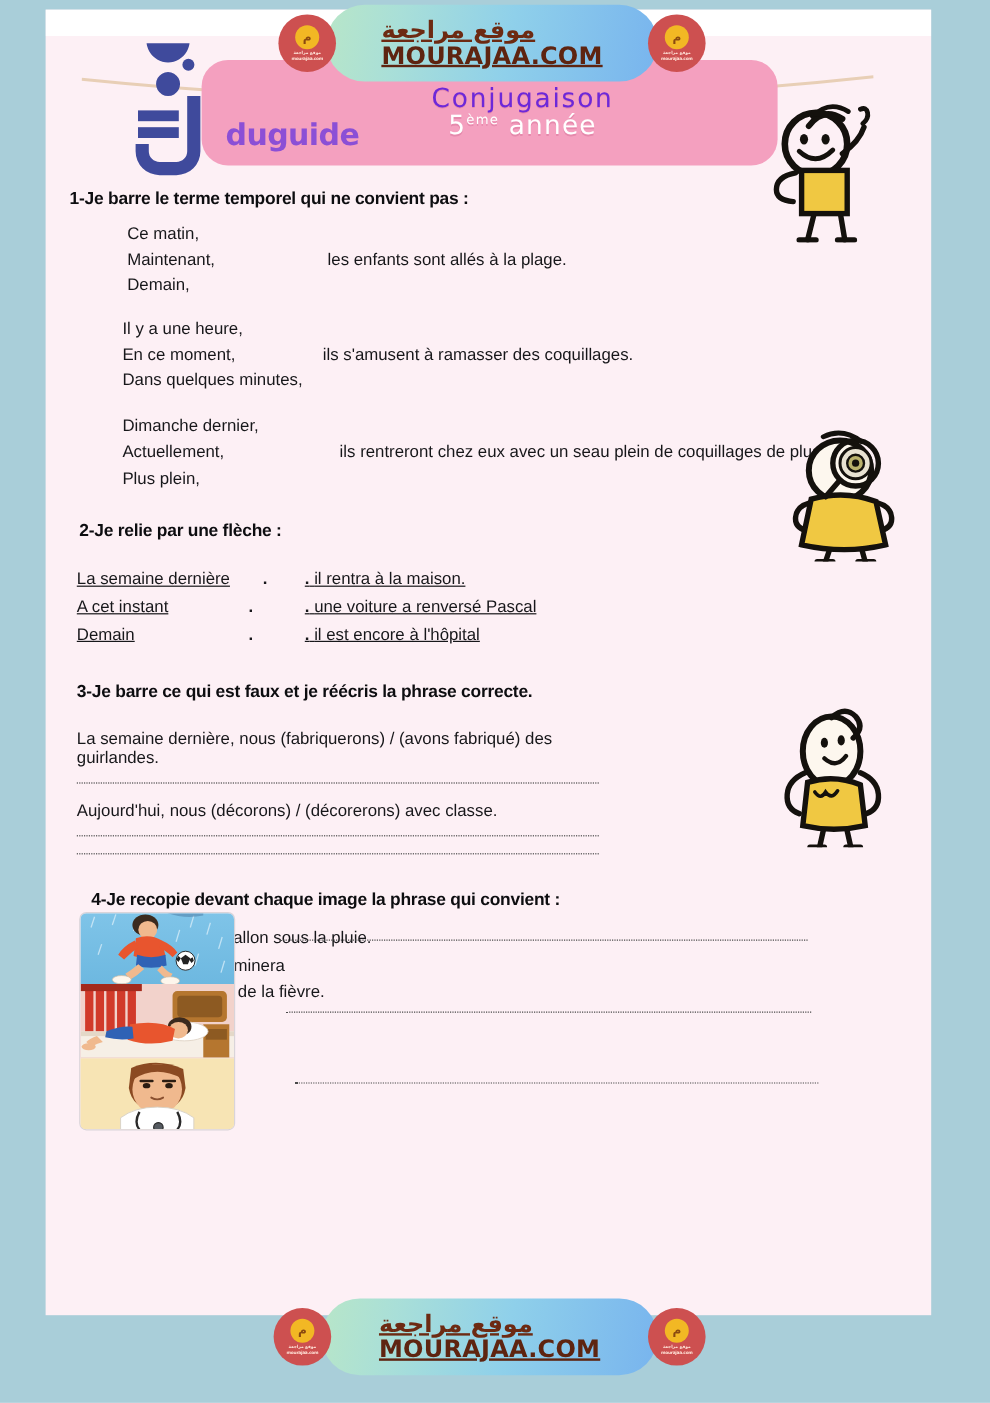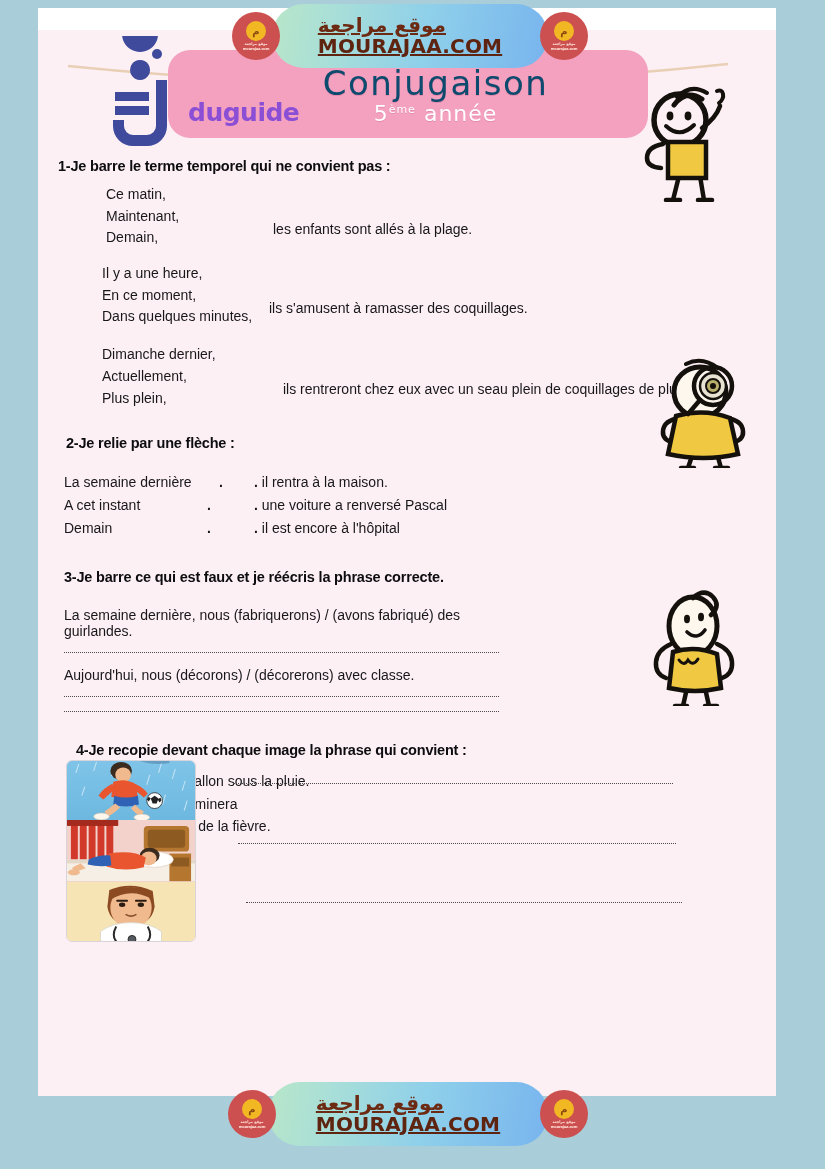"Conjugaison" .title-main { color: #0c4a6e -> #6d28d9; font-size: 34px -> 22px }
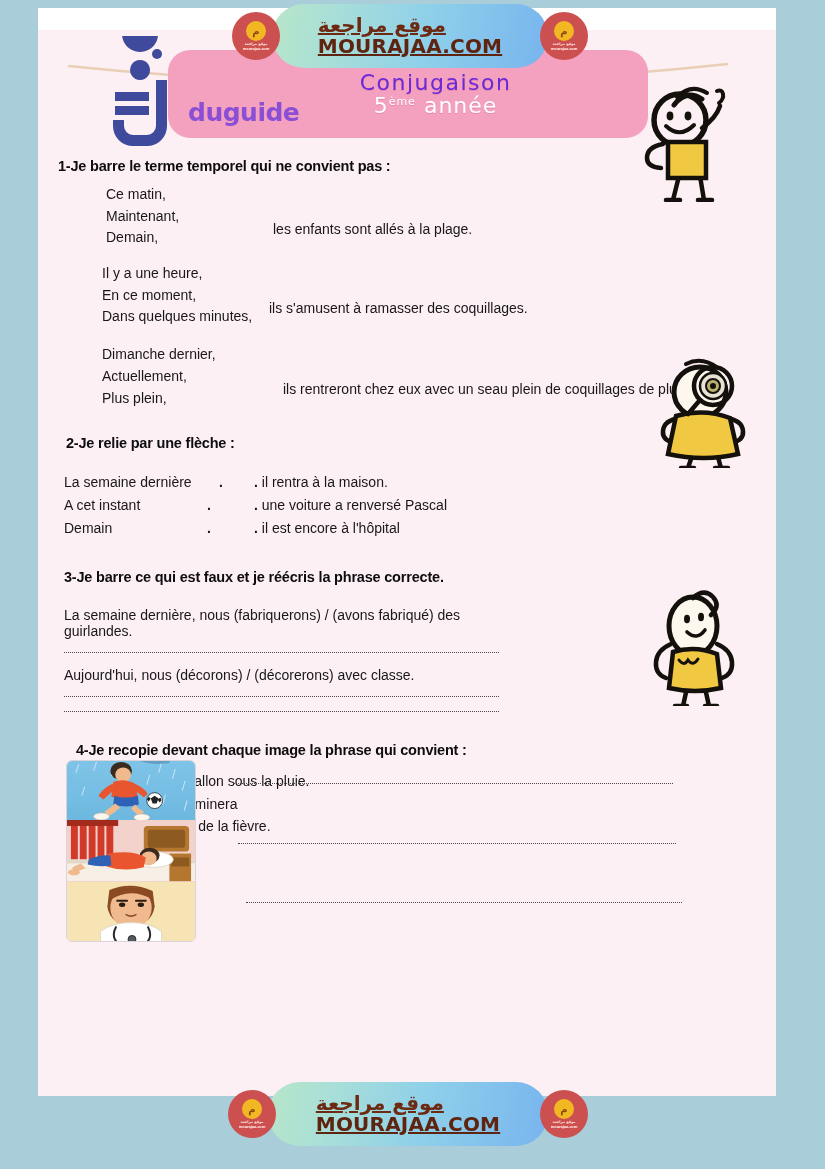"Ce matin," .row { align-items: center -> none }
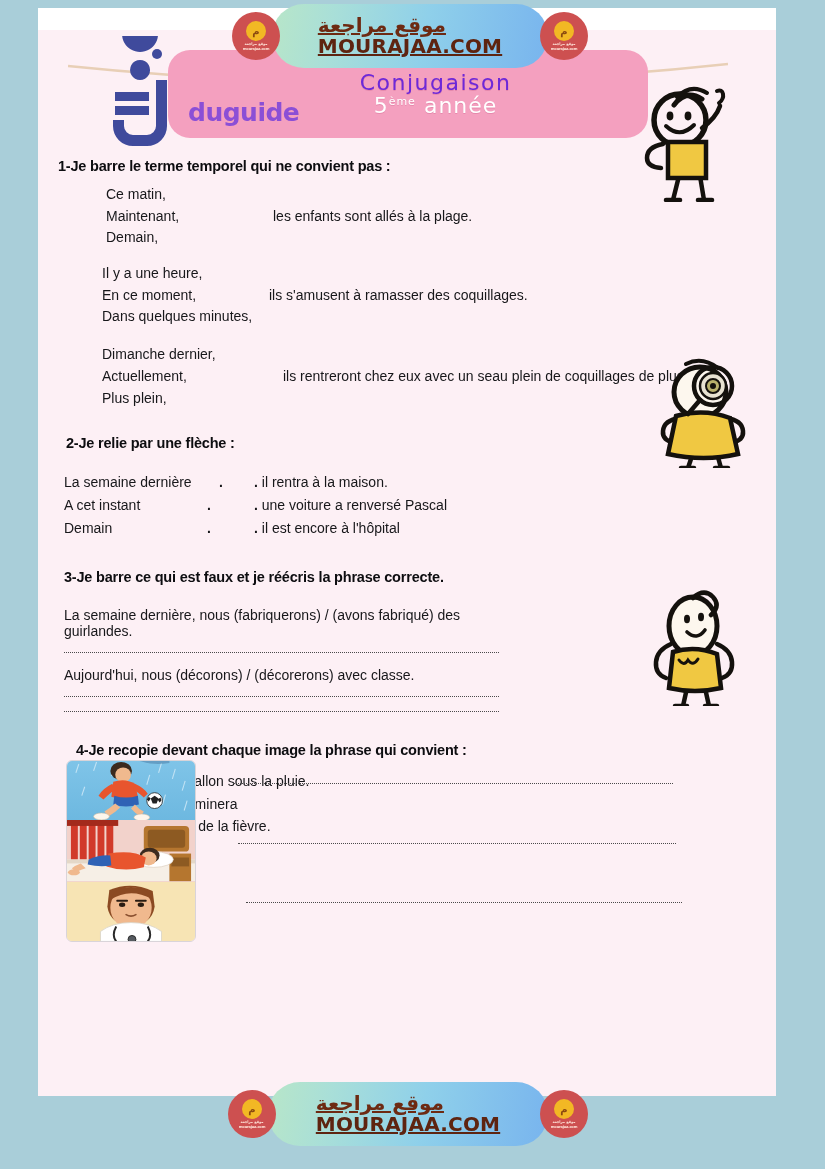"La semaine dernière" .m-row { text-decoration: none -> underline }
